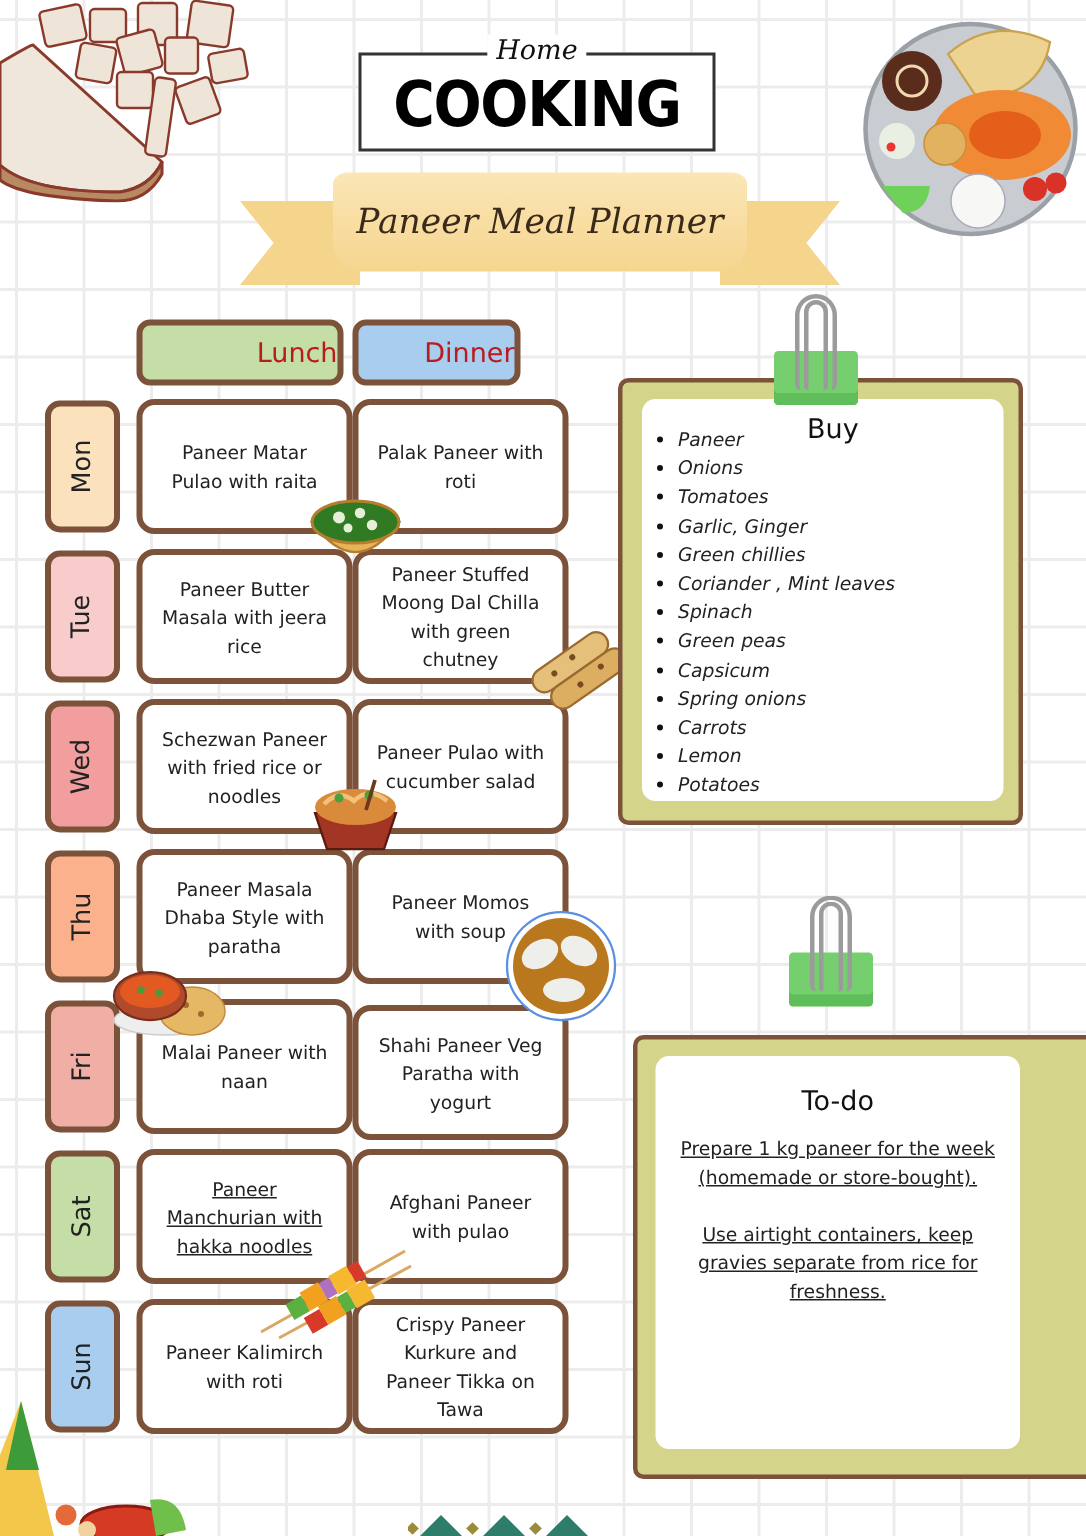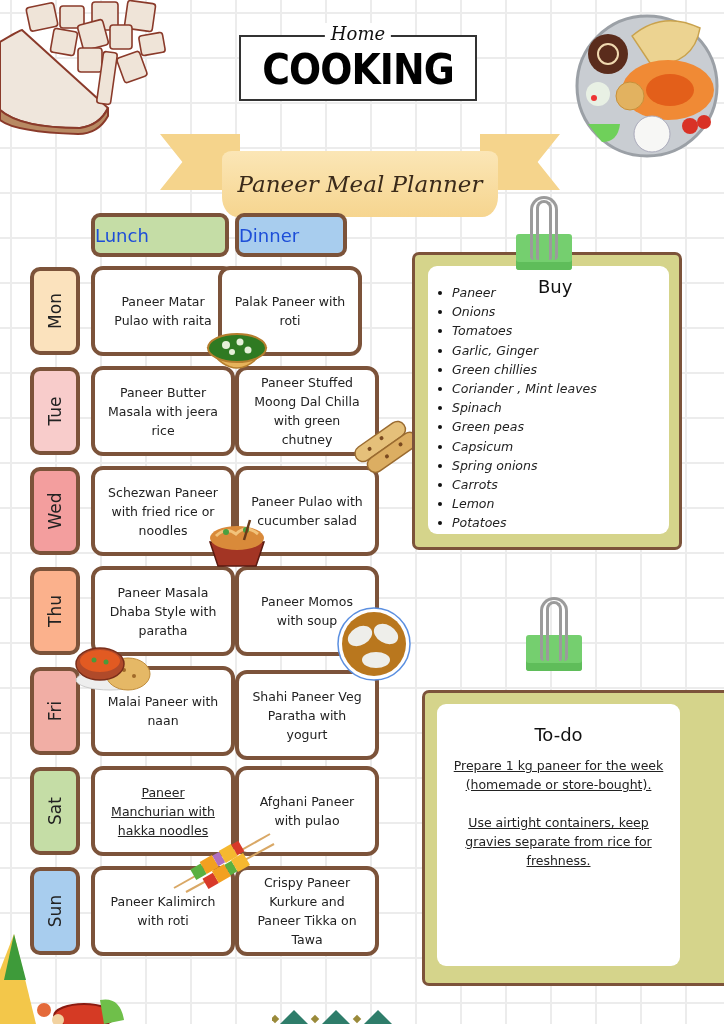"Paneer Meal Planner" .ribbon-main { margin-top: 36px -> none }
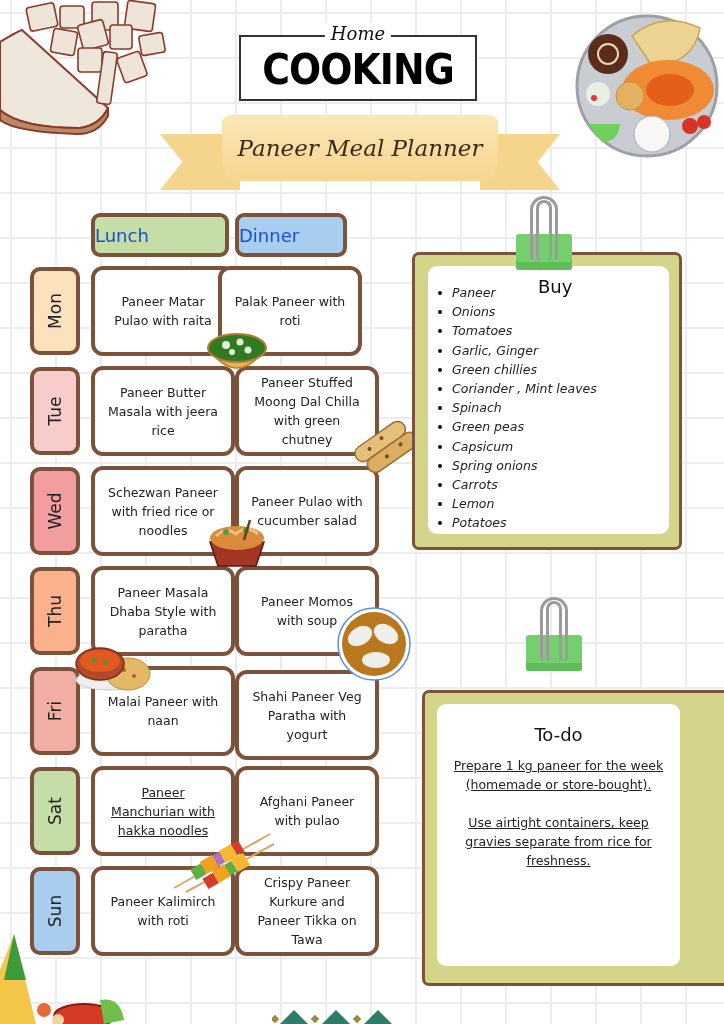"Lunch" .col-head { color: #1d4ed8 -> #b91c1c; justify-content: flex-start -> flex-end }
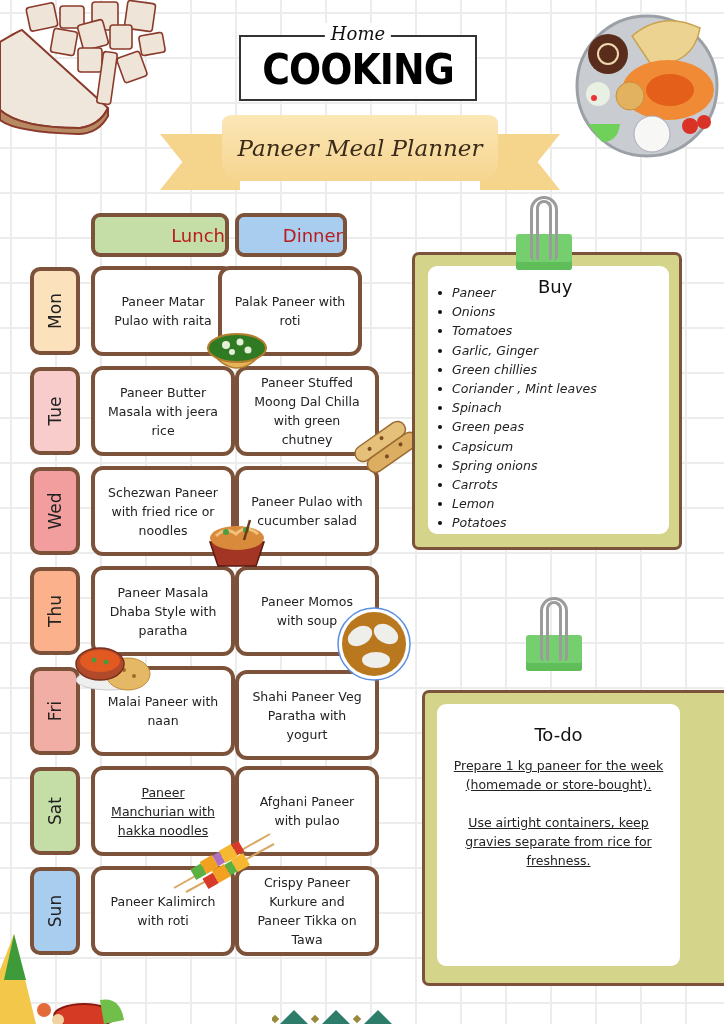"Palak Paneer with roti" div.abs { left: 218px -> 235px }
